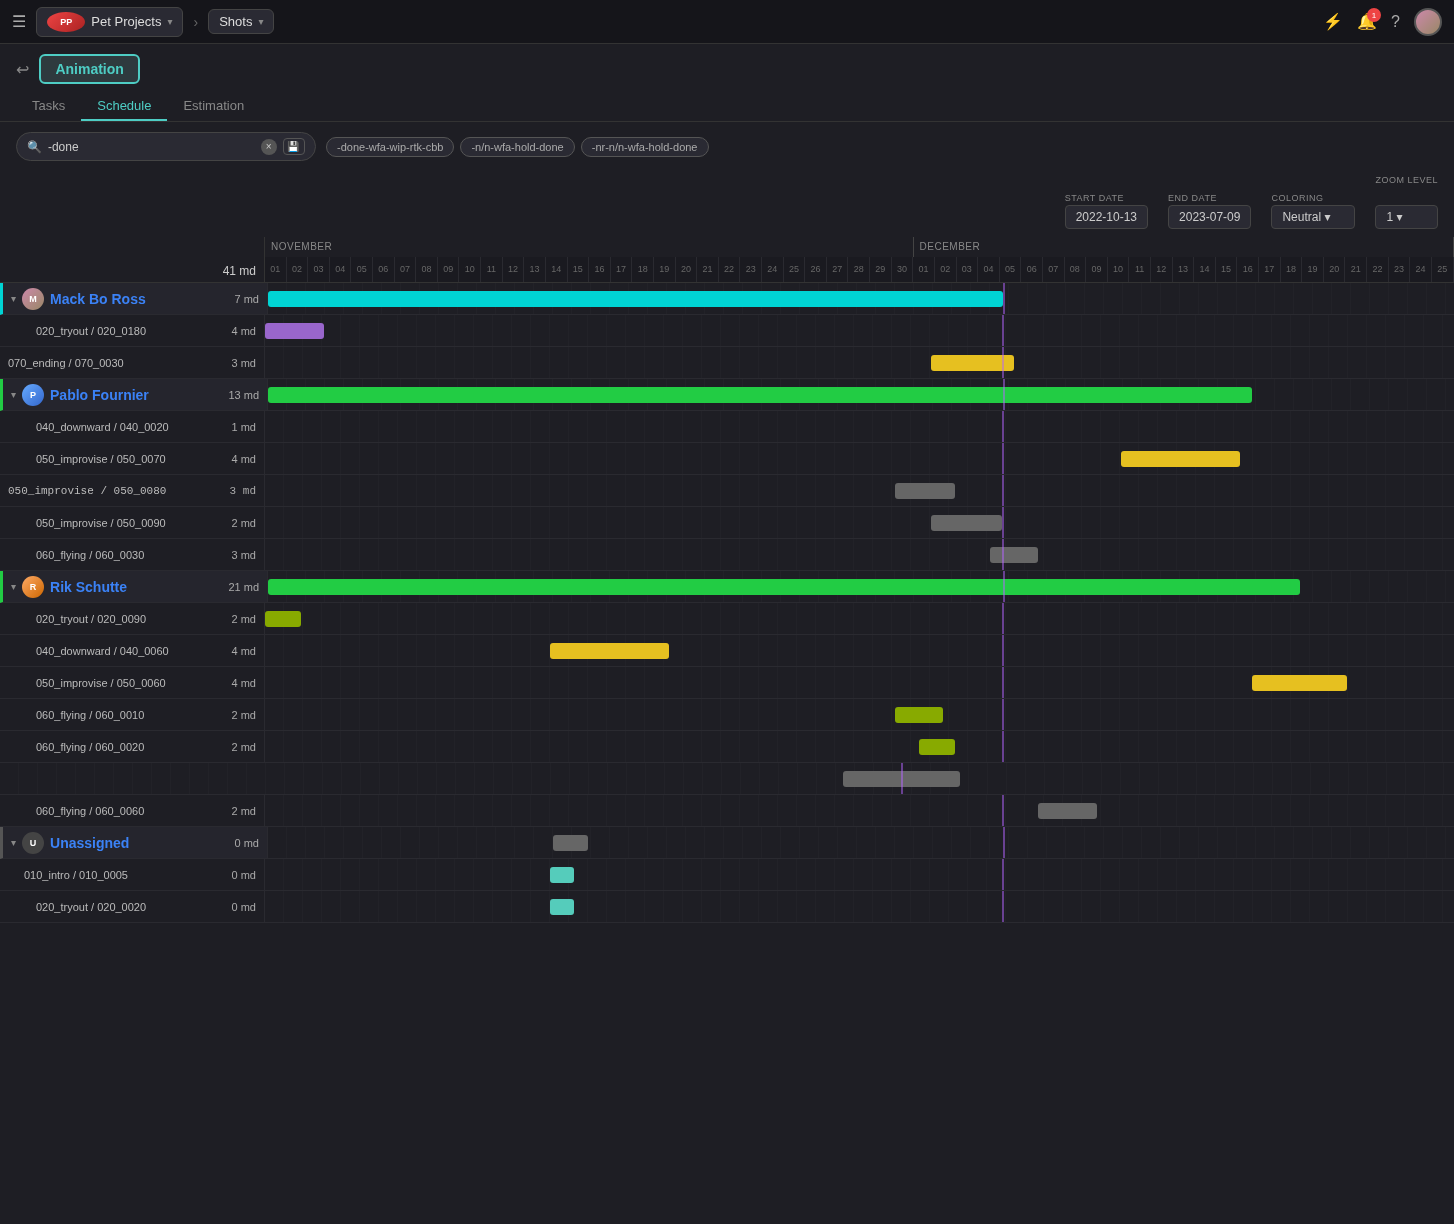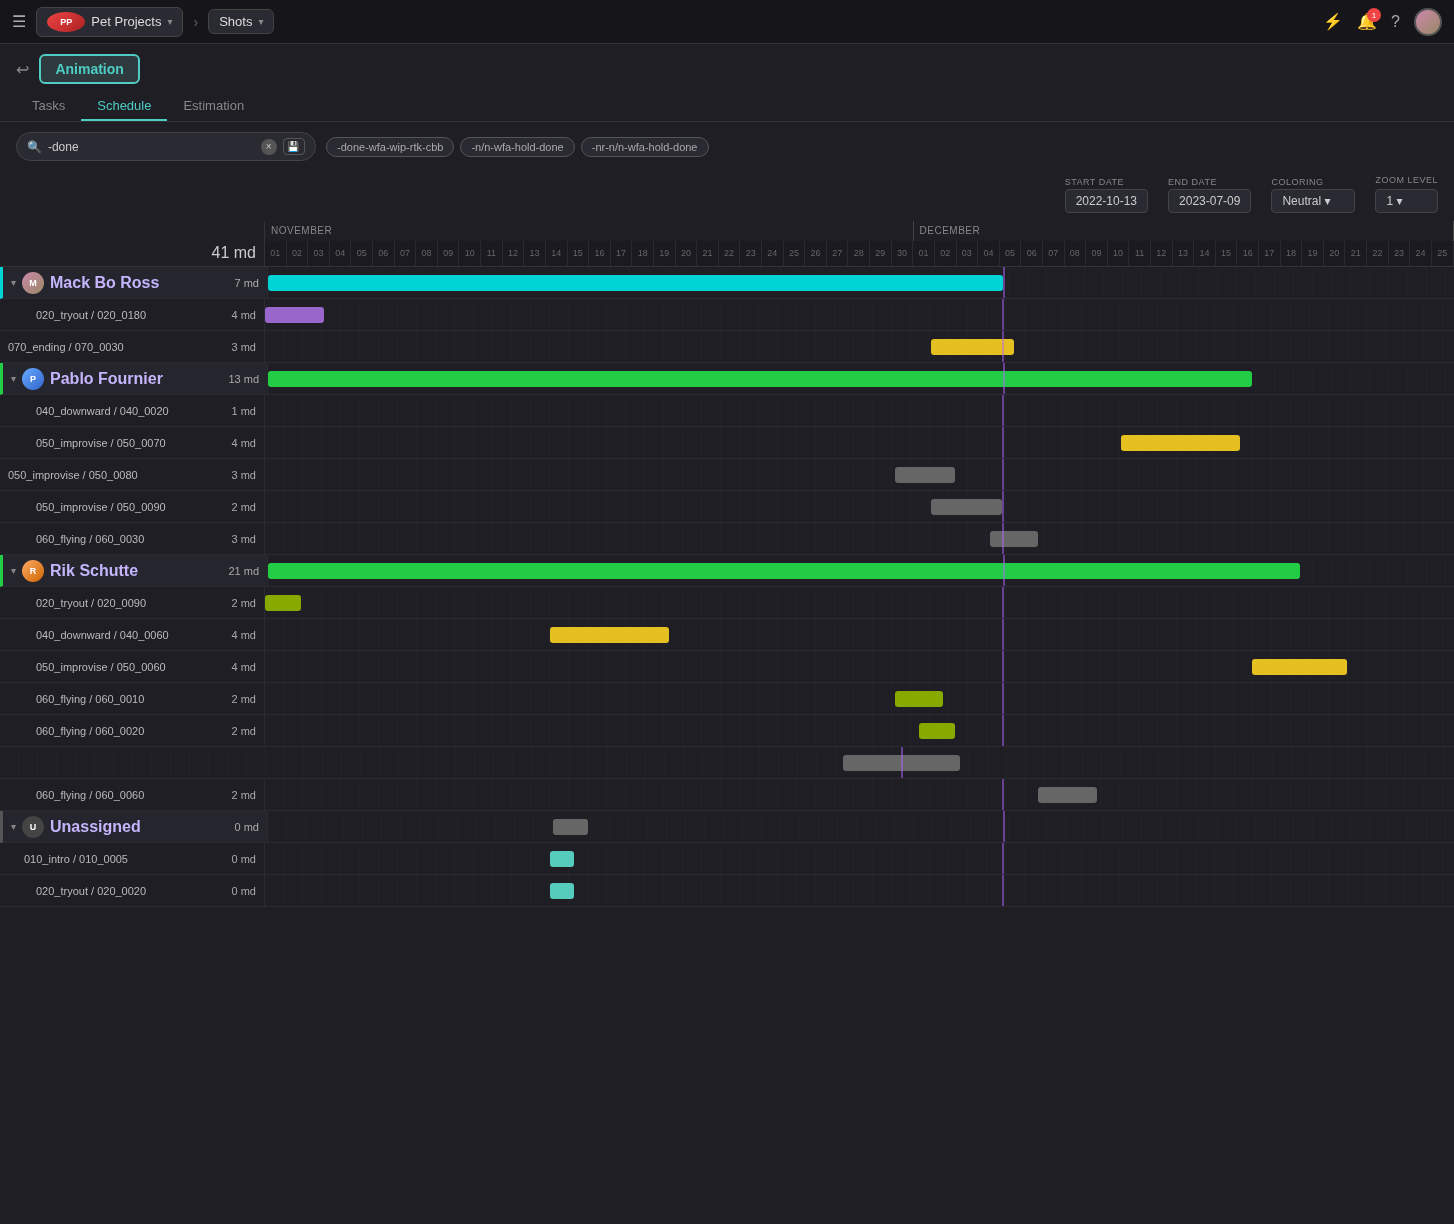"ZOOM LEVEL" .zoom-group { gap: 4px -> 20px }
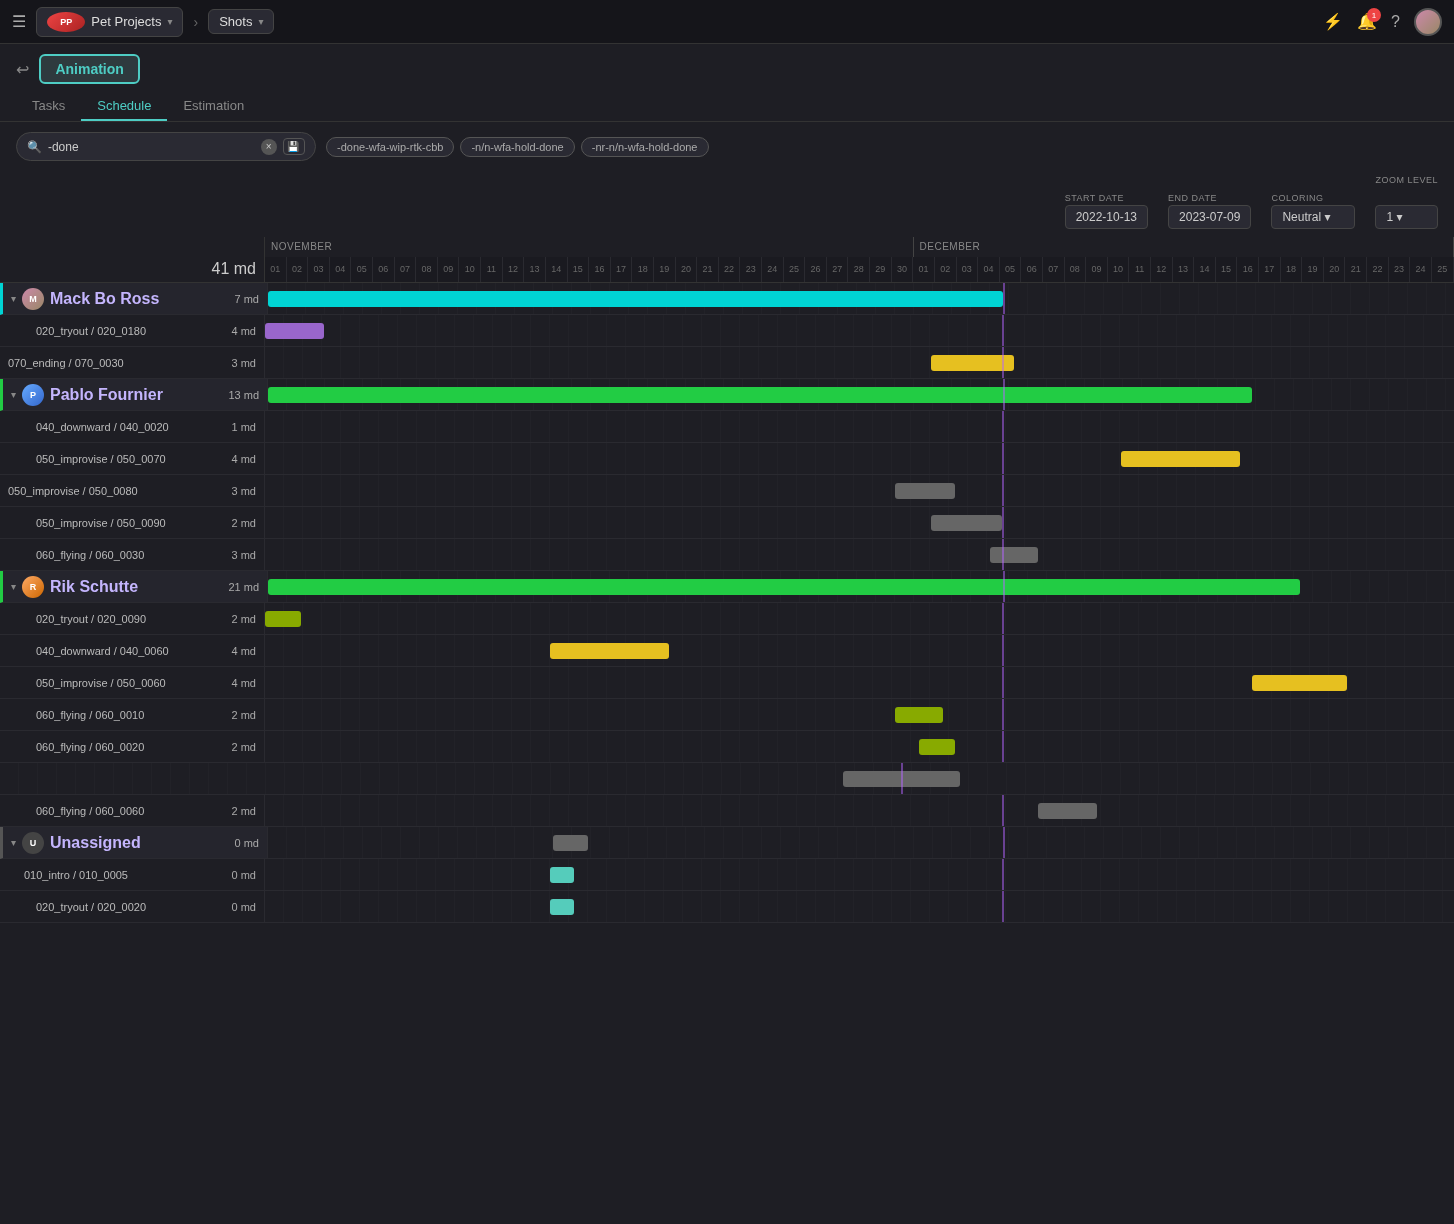"41 md" span { font-size: 16px -> 12px }
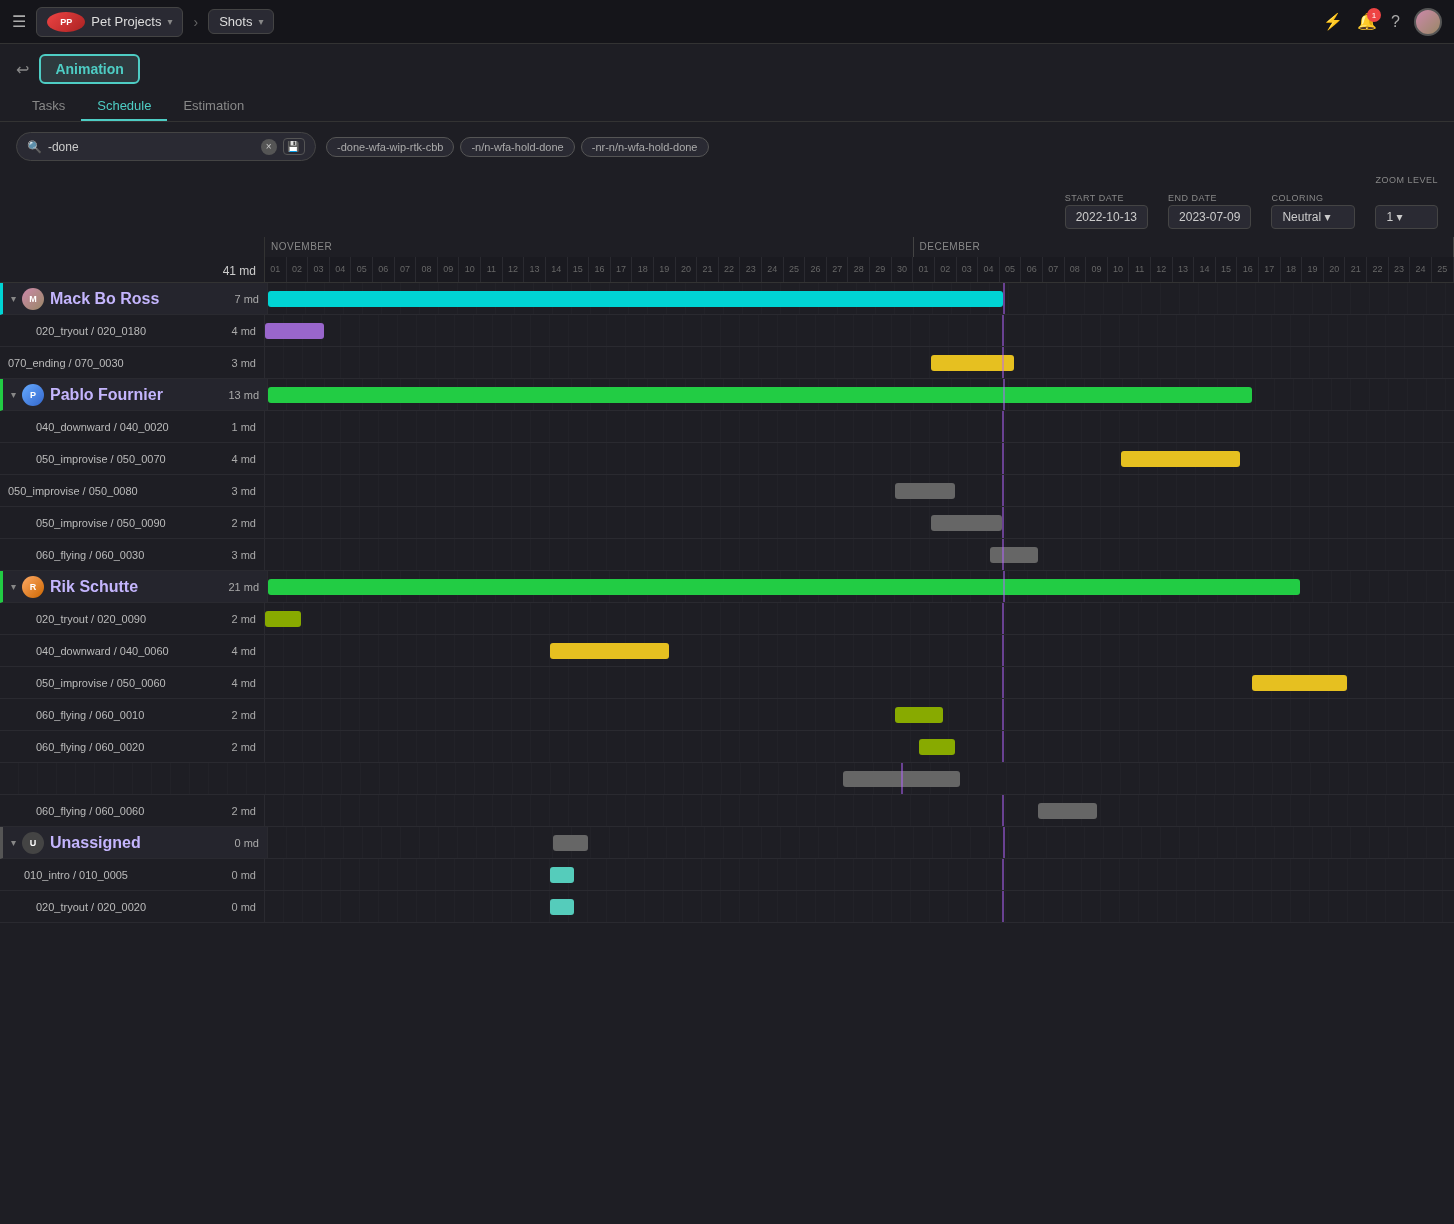"Mack Bo Ross" .group-name { color: #c4b5fd -> #3b82f6; font-size: 16px -> 14px }
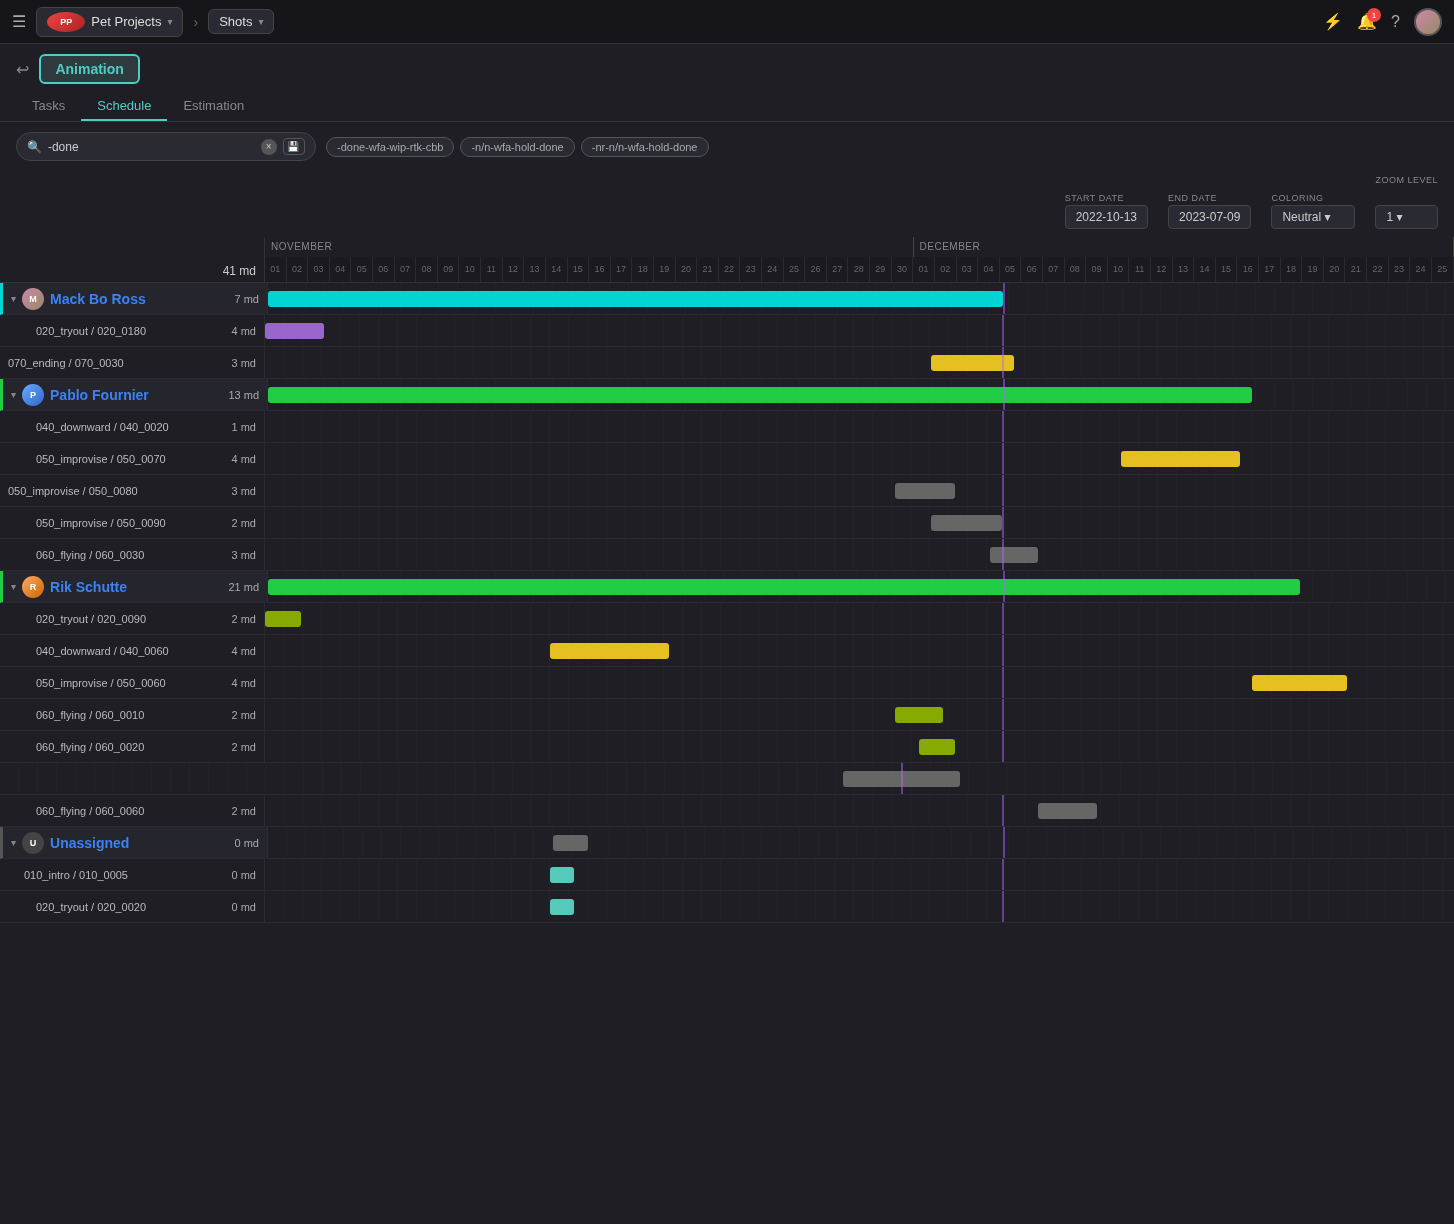"050_improvise / 050_0080" div.gantt-row-label { font-family: none -> Liberation Mono, monospace }
